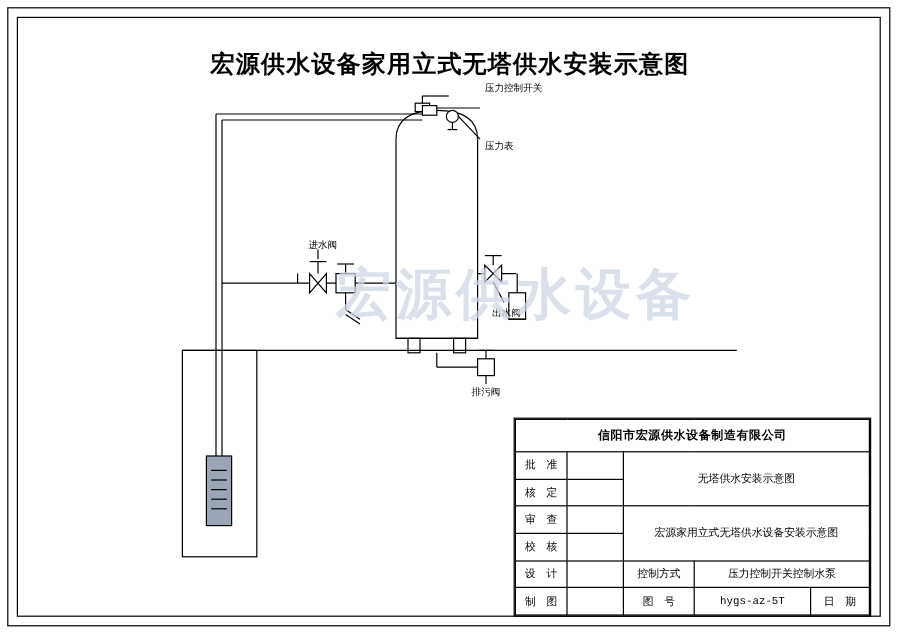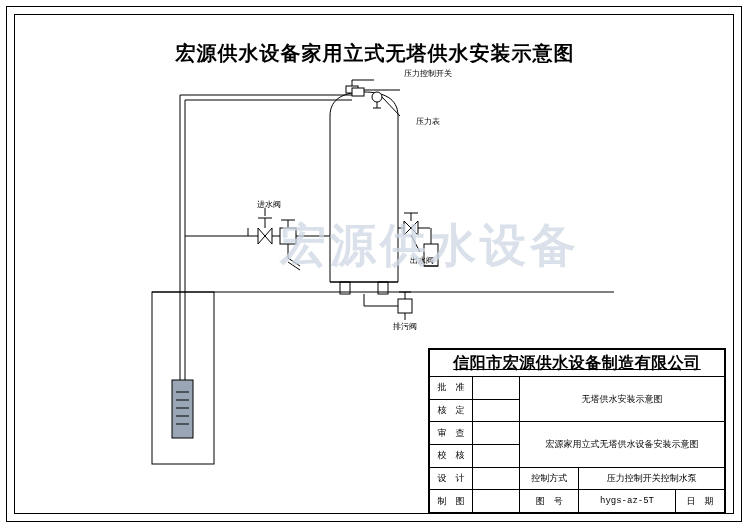"压力表" div.lbl { left: 416px -> 404px }
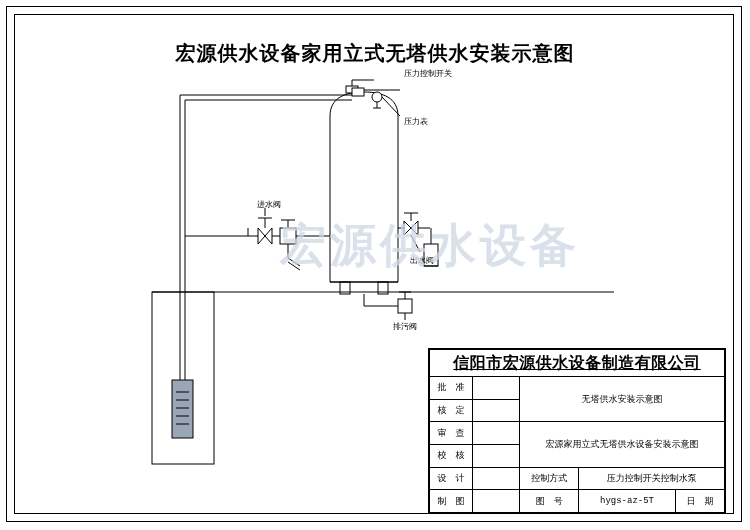"信阳市宏源供水设备制造有限公司" .tb td.company { font-size: 16px -> 10px; text-decoration: underline -> none }
